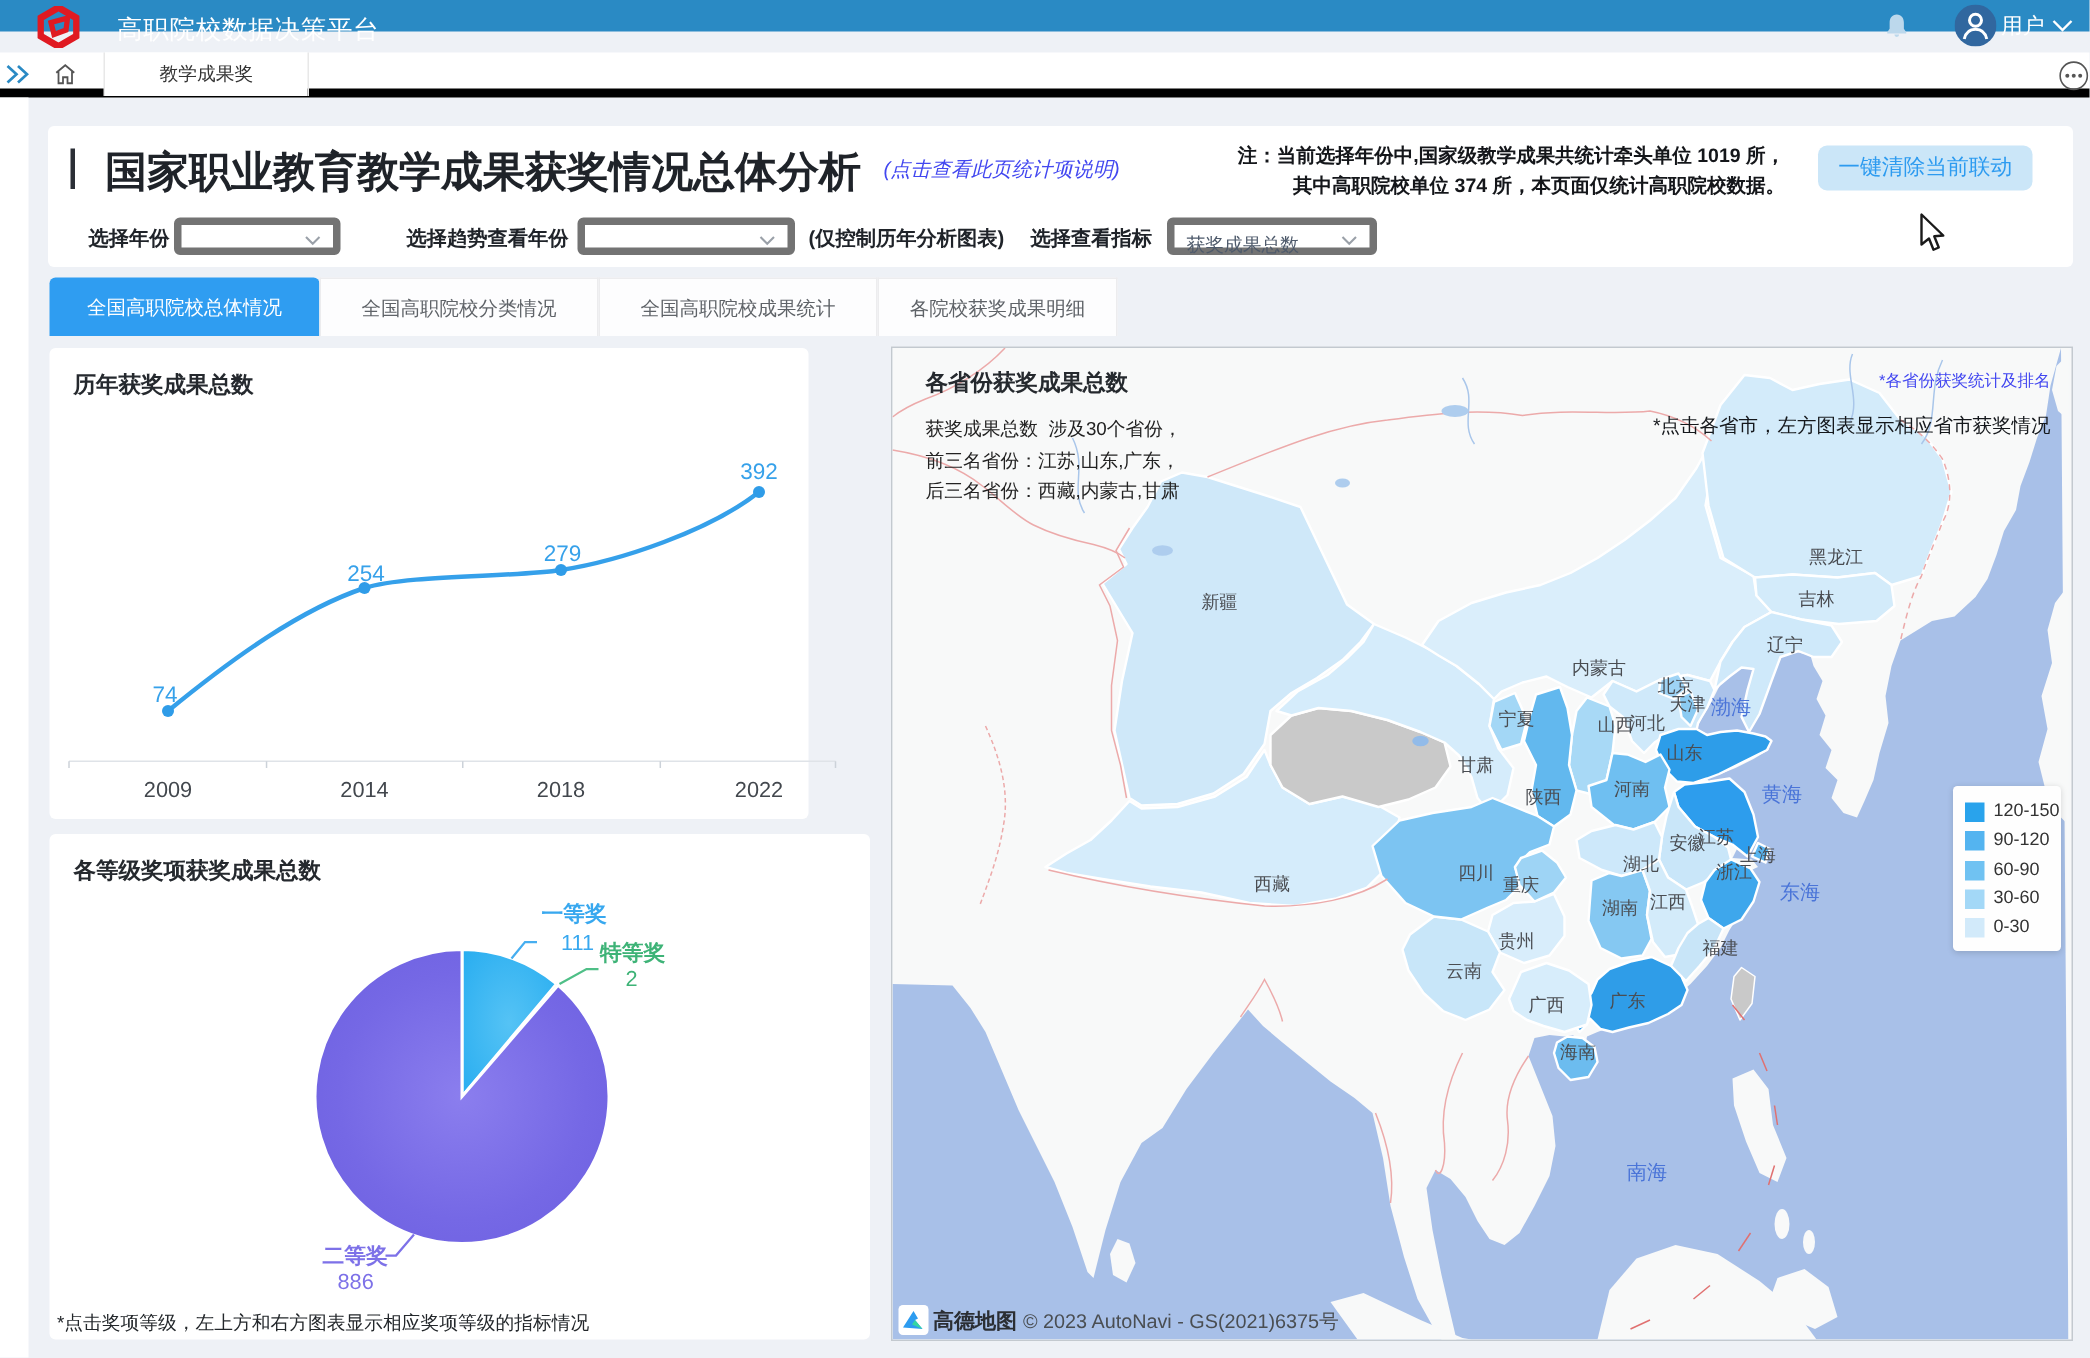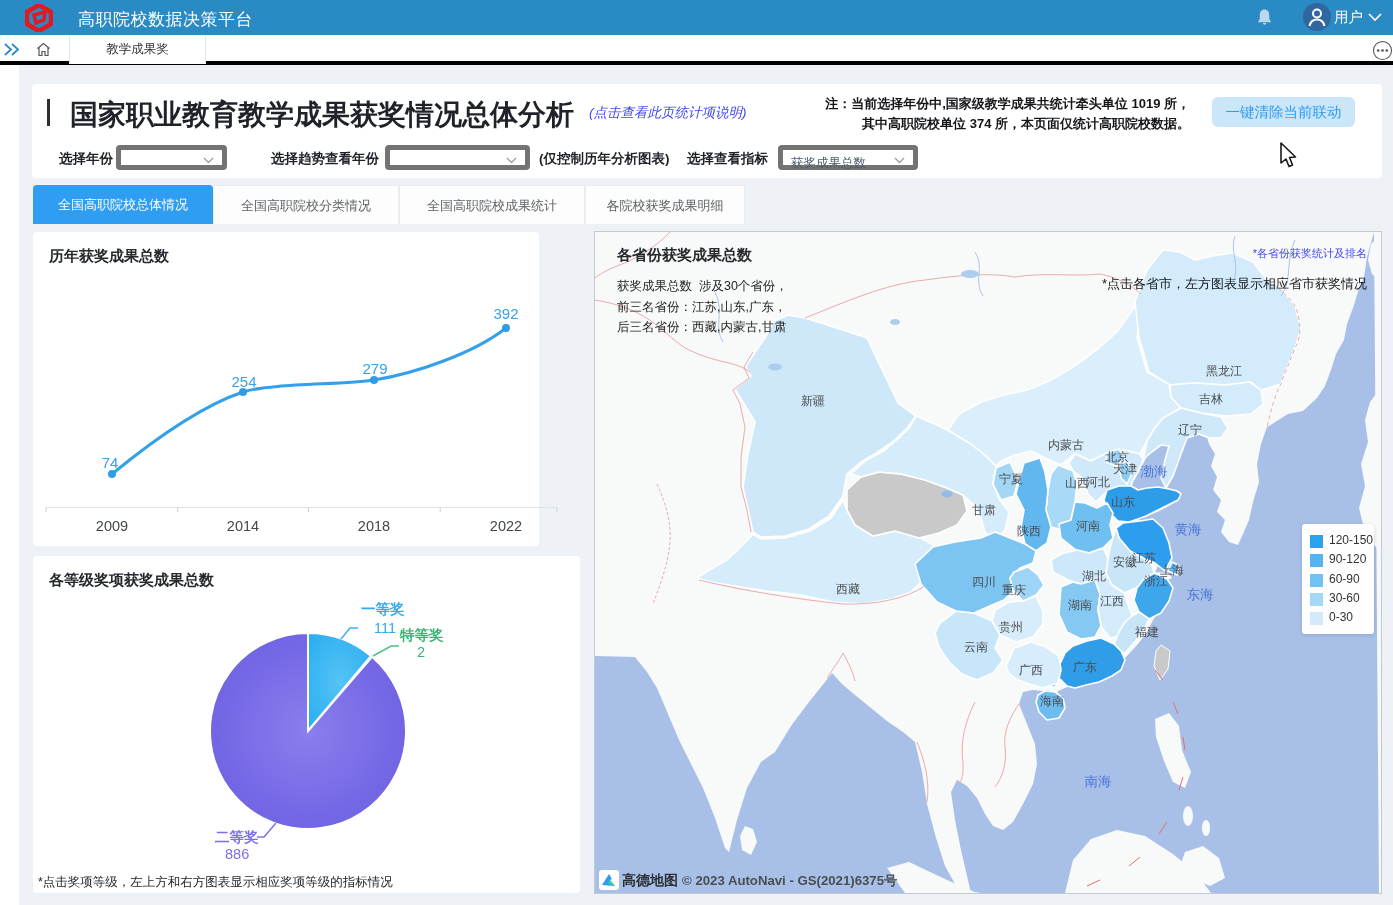"高职院校数据决策平台" #topbar { height: 35px -> 21px }
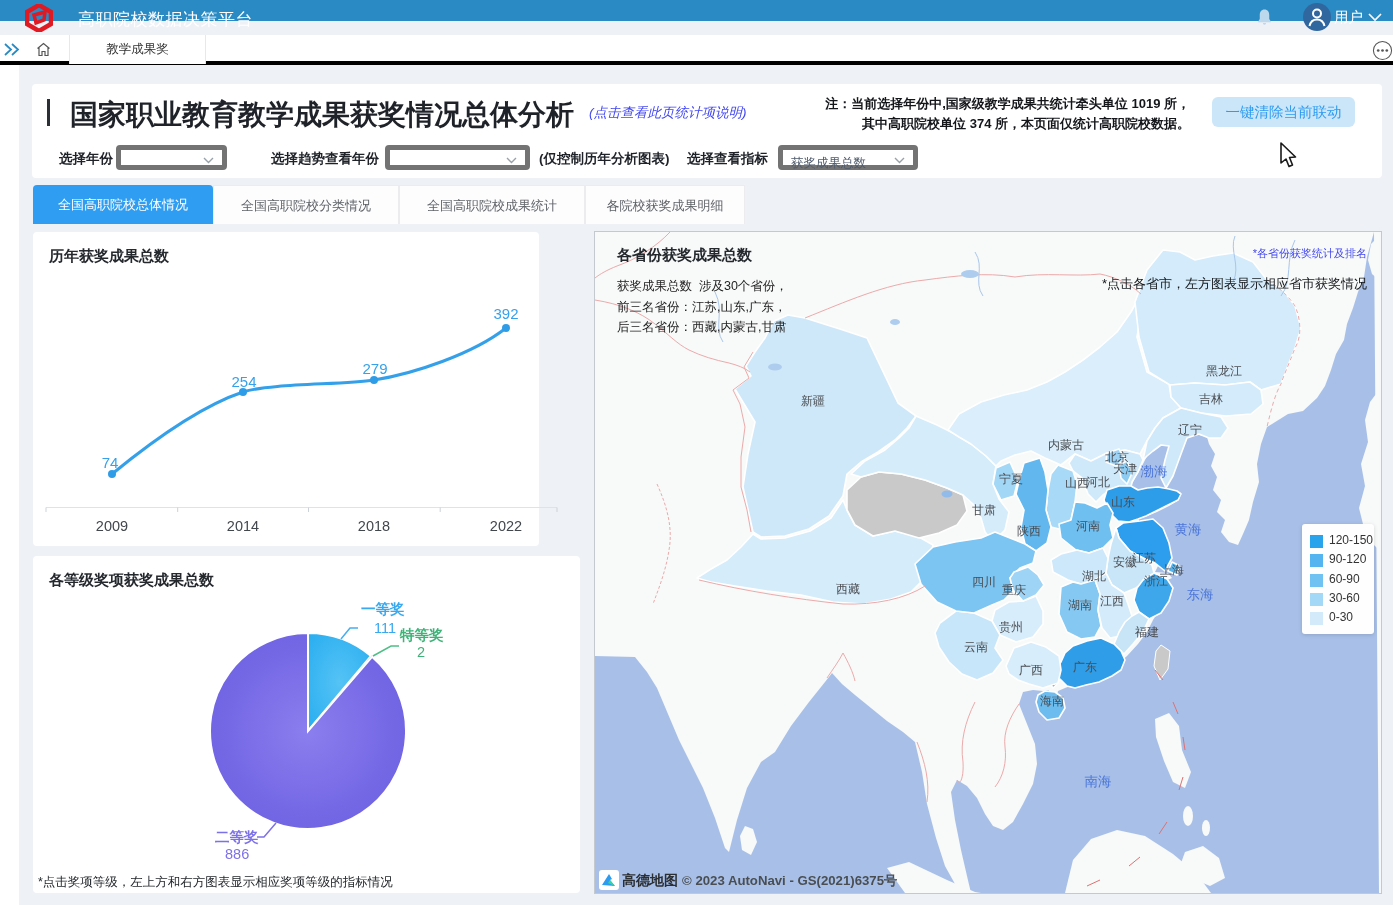"教学成果奖" #navbar { border-bottom: 4px solid #000000 -> 6px solid #000000 }
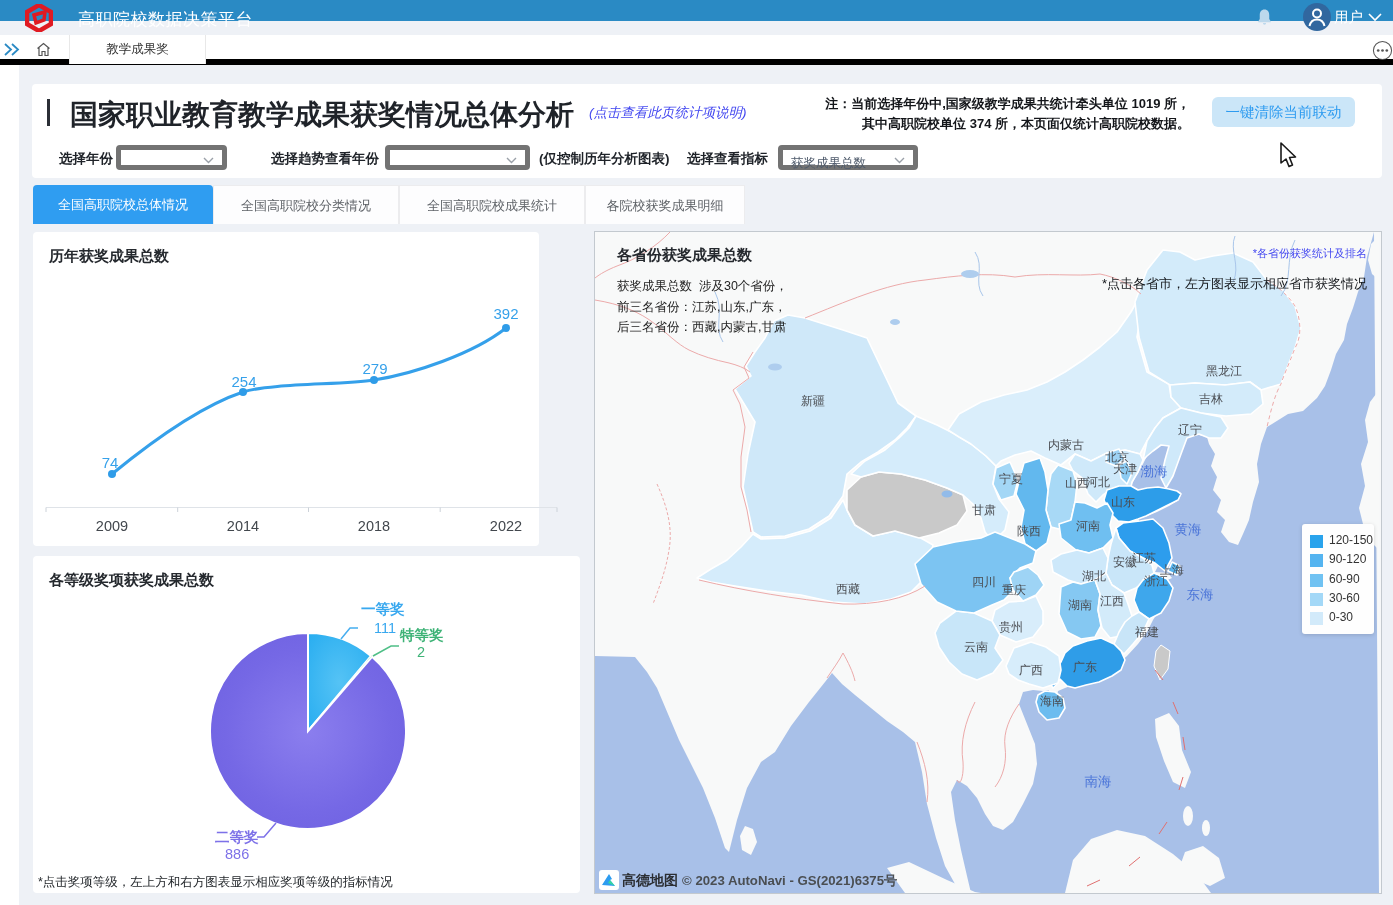"© 2023 AutoNavi - GS(2021)6375号" div.abs { font-weight: bold -> none }
